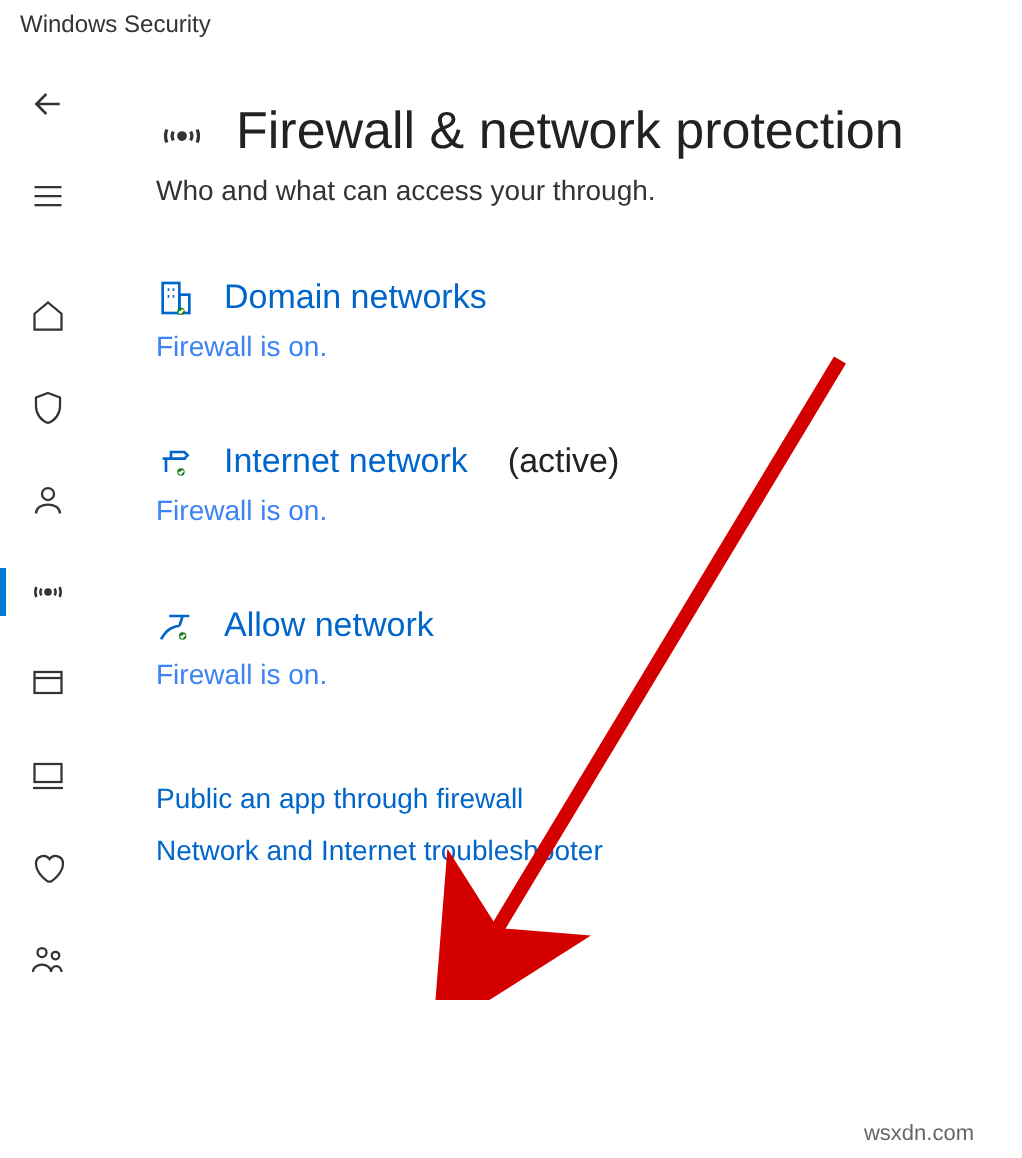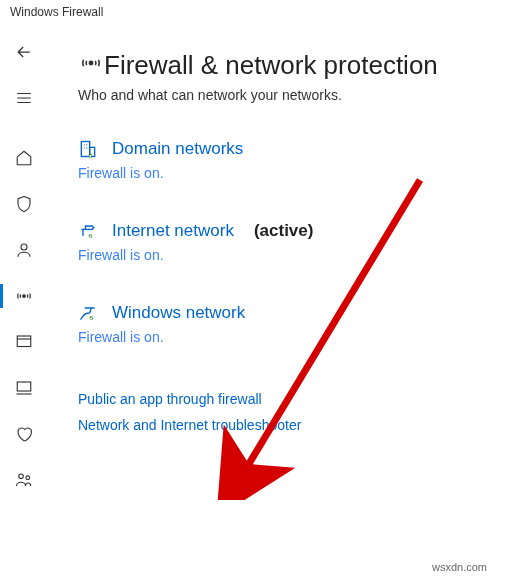"Windows Firewall" div.titlebar { text: Firewall -> Security }
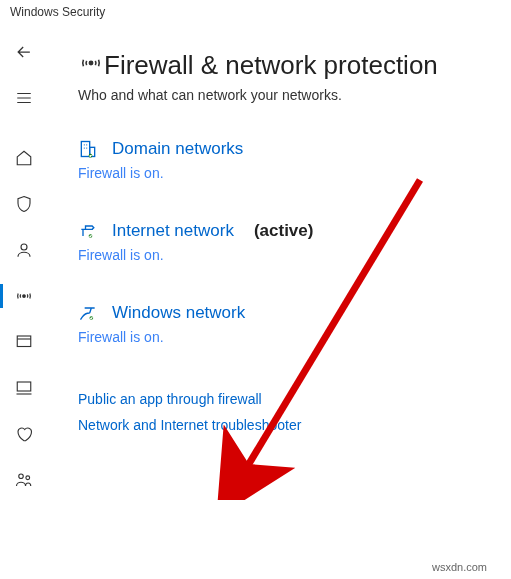"Firewall & network protection" .header { align-items: flex-start -> flex-end; gap: none -> 14px }
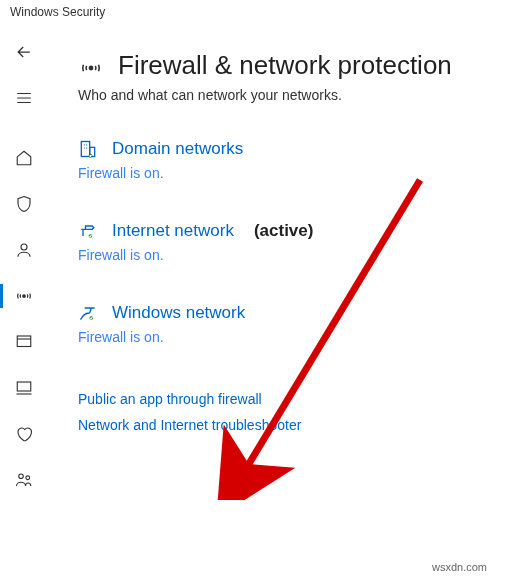"Who and what can network" p.subtitle { text: network your networks -> access your through }
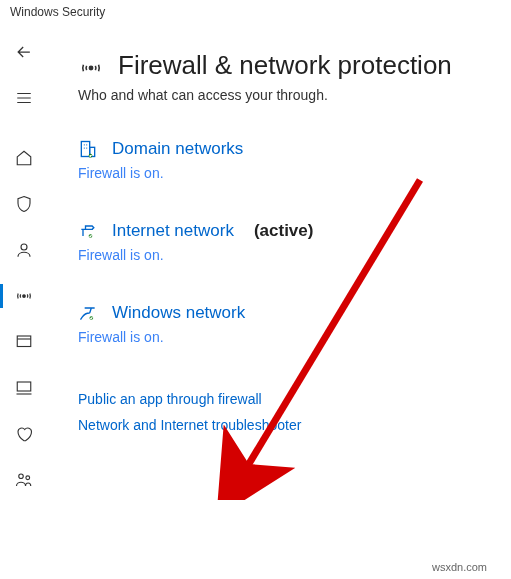"(active)" .active-tag { font-weight: bold -> none }
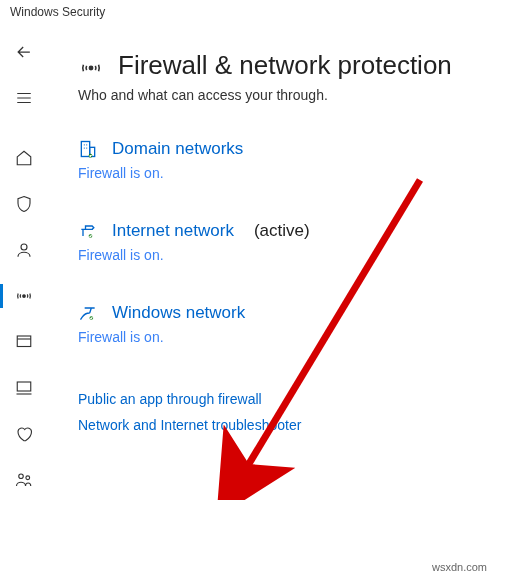"Windows network" span.section-link { text: Windows -> Allow }
